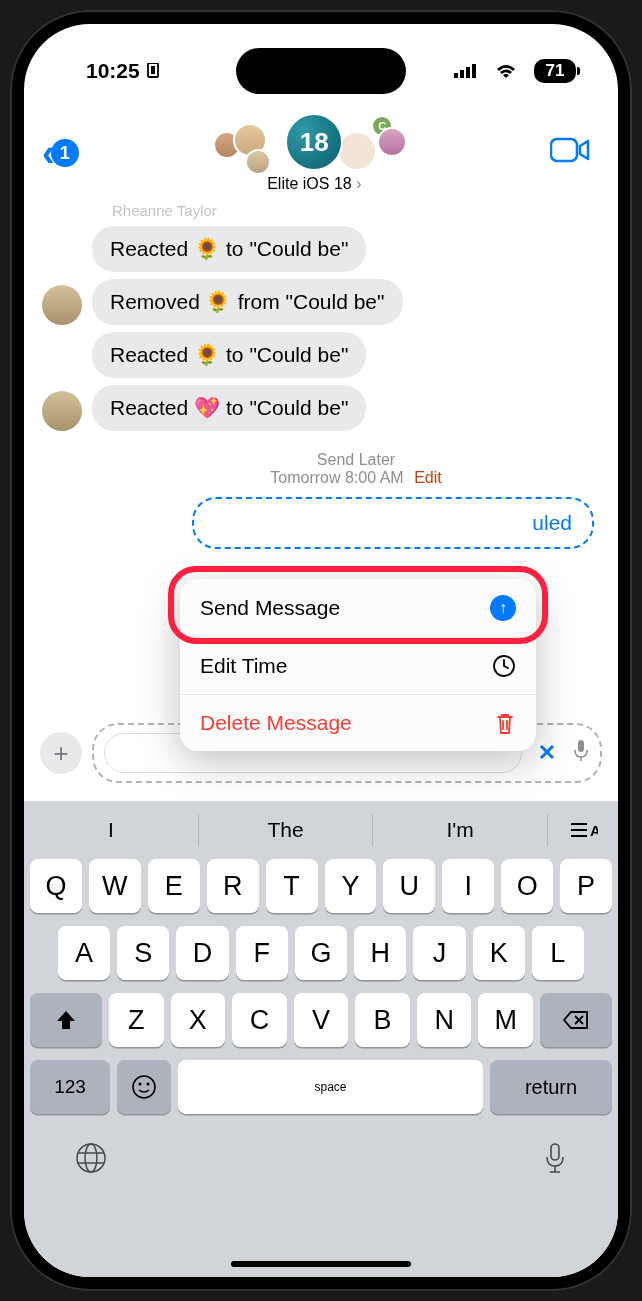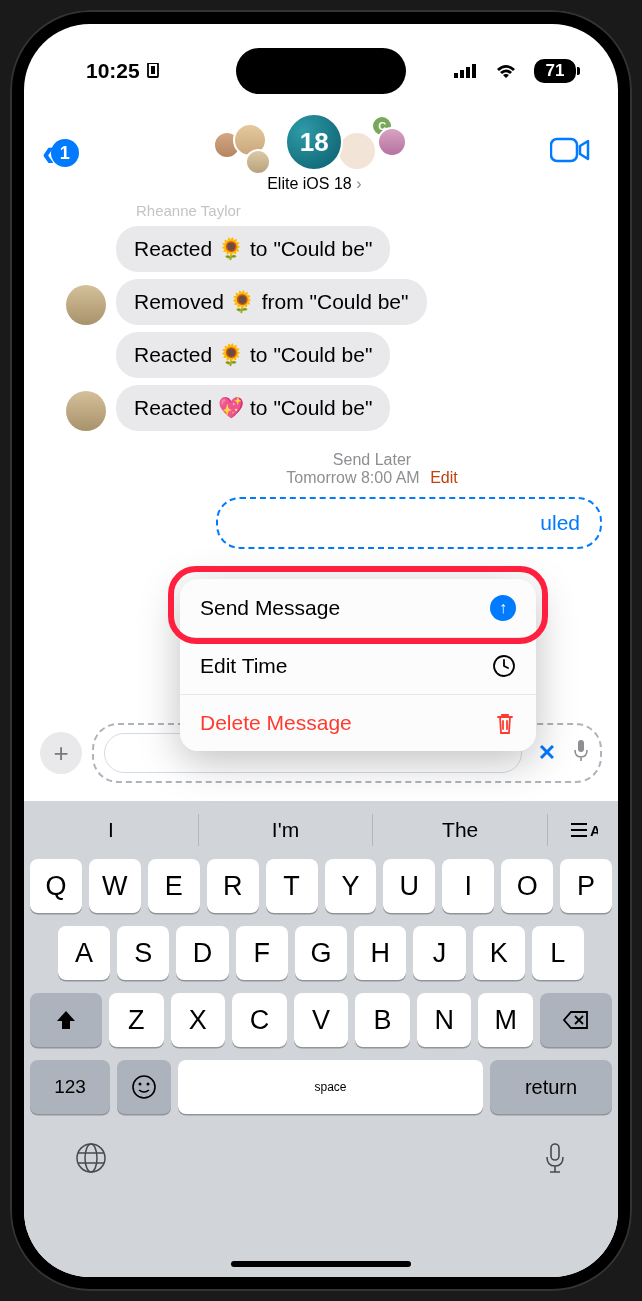"Rheanne Taylor" .messages { margin-left: 24px -> none; padding: 8px 0 0 18px -> 8px 8px 0 18px }
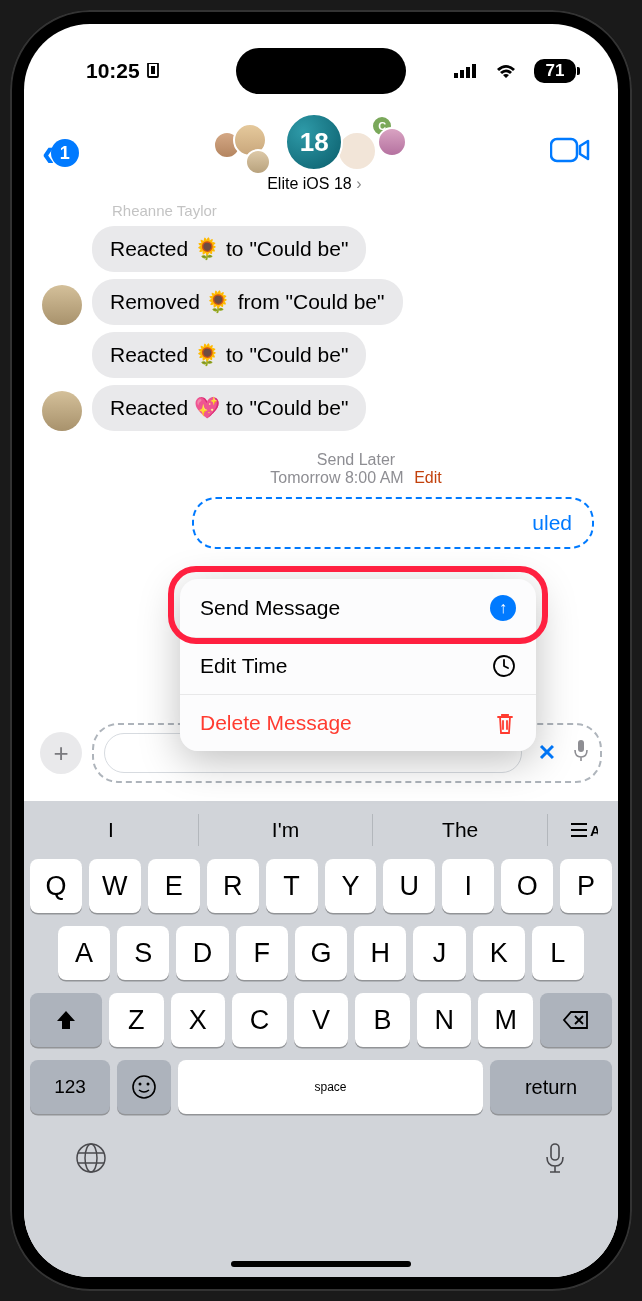"I'm" div.pred-item { order: before "The" -> after "The" }
